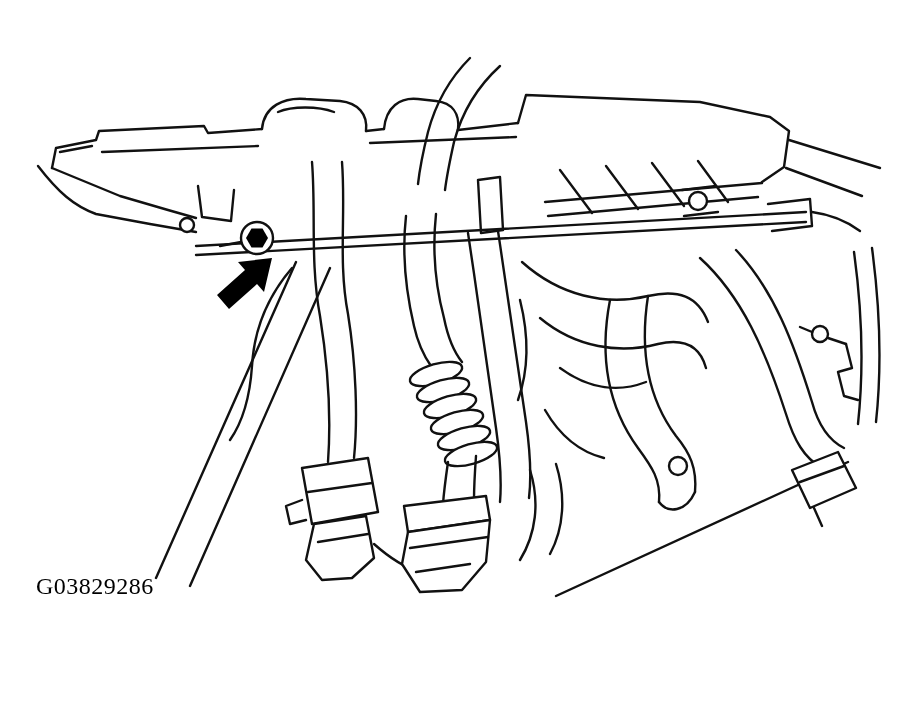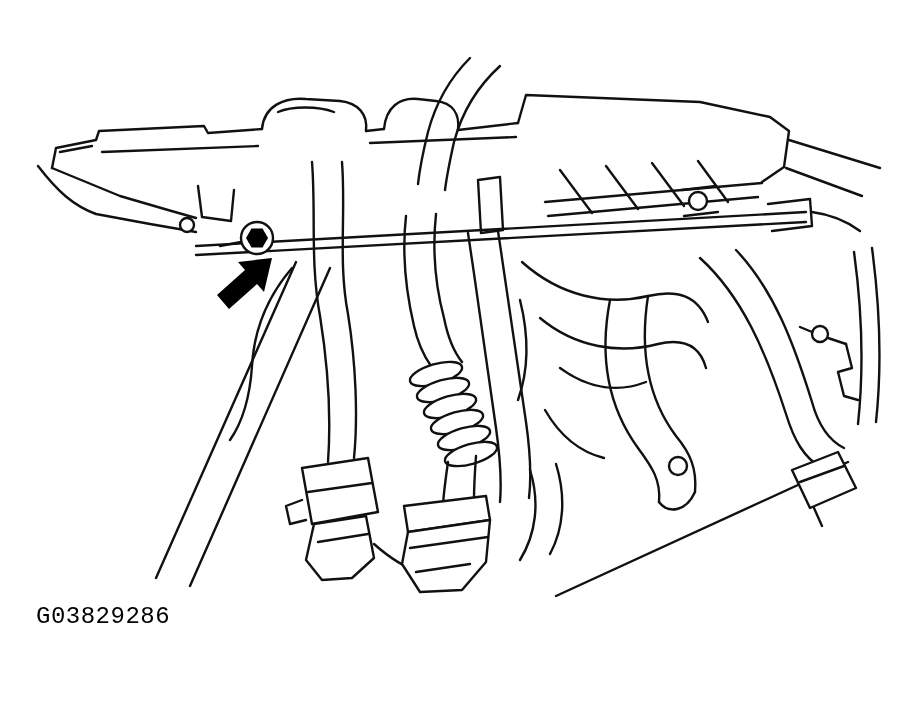"G03829286" .caption { font-family: Liberation Mono, monospace -> Liberation Serif, serif; top: 603px -> 573px }
